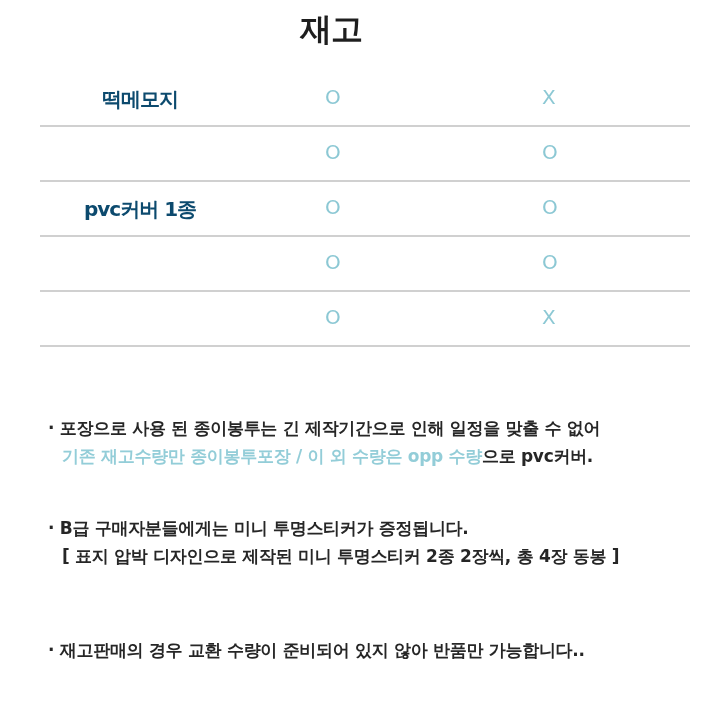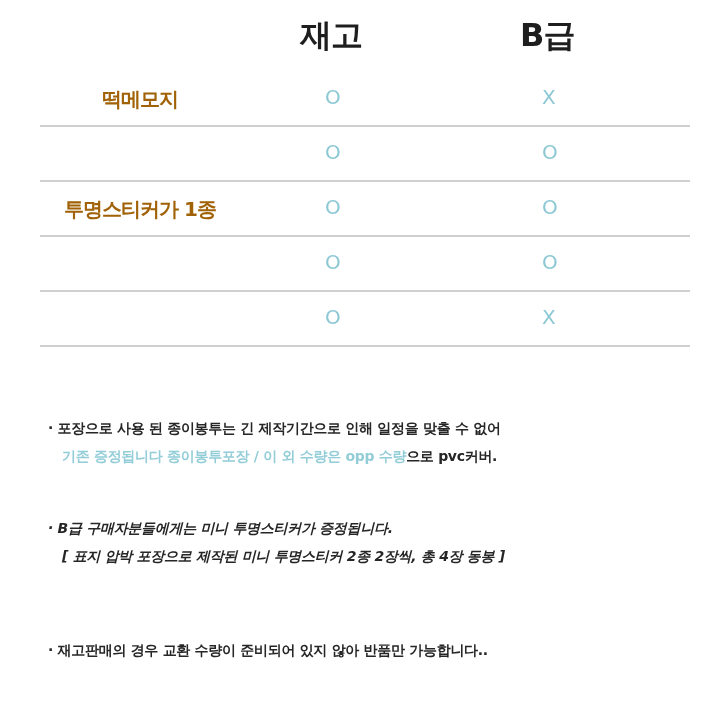"재고" .header { top: 14px -> 8px }
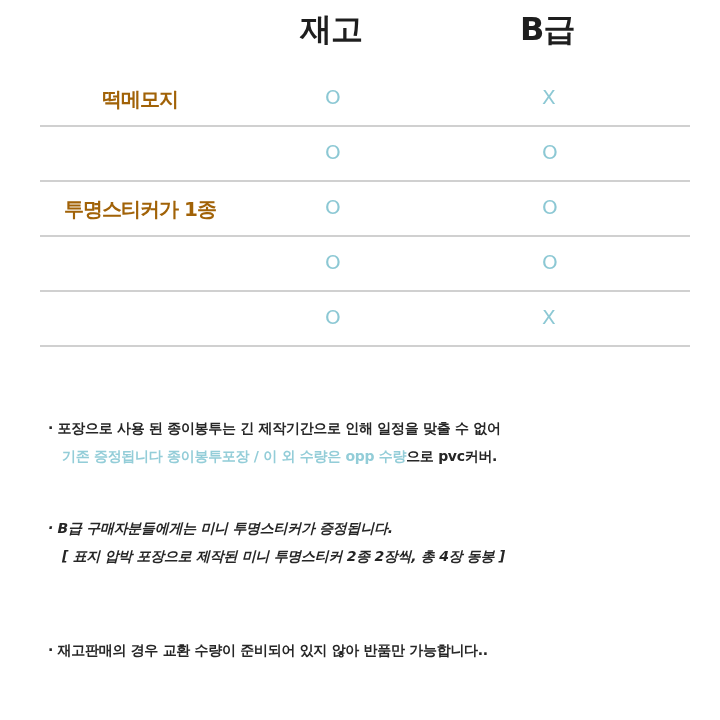"B급" span.hcol { html: <span>B급</span> -> none }
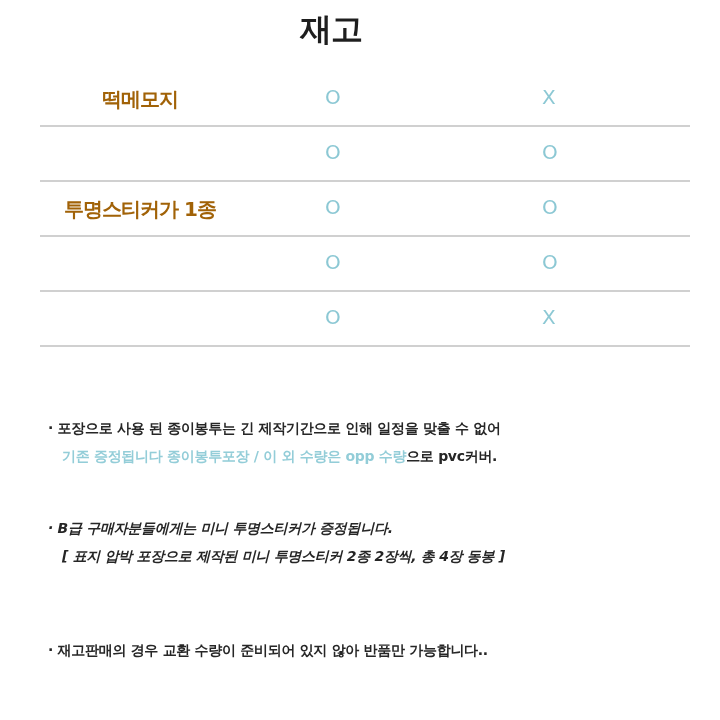"떡메모지" .row .label { color: #a16207 -> #0c4a6e }
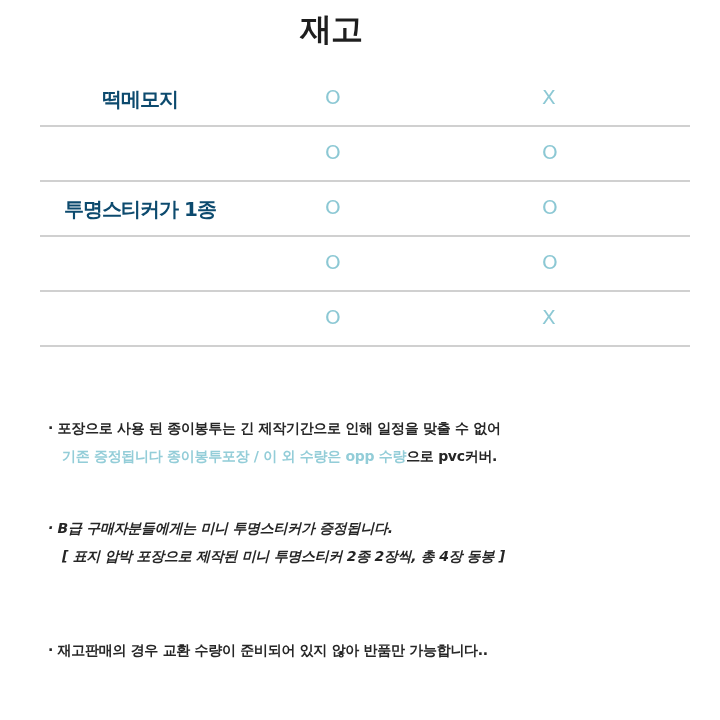"투명스티커가 1종" span.label { text: 투명스티커가 -> pvc커버 }
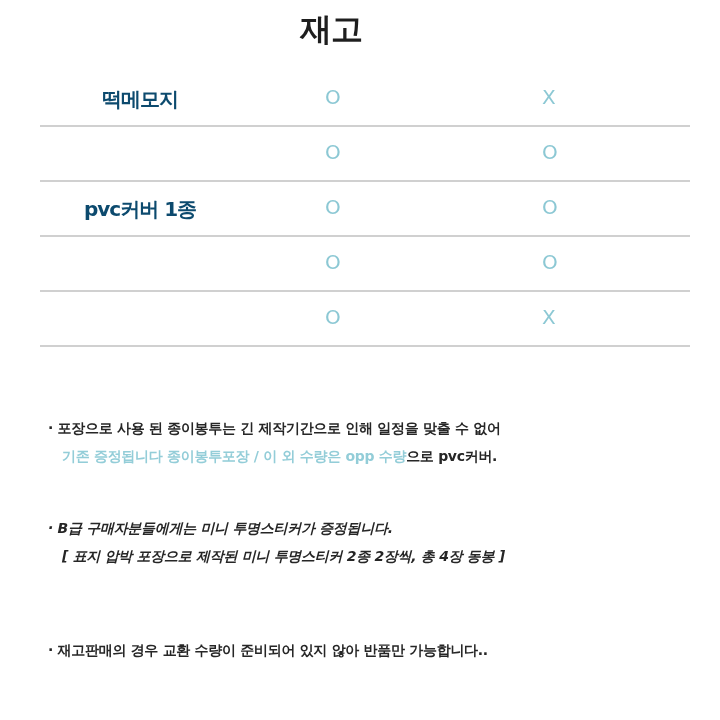"· 포장으로 사용 된 종이봉투는" .line { font-size: 14px -> 17px }
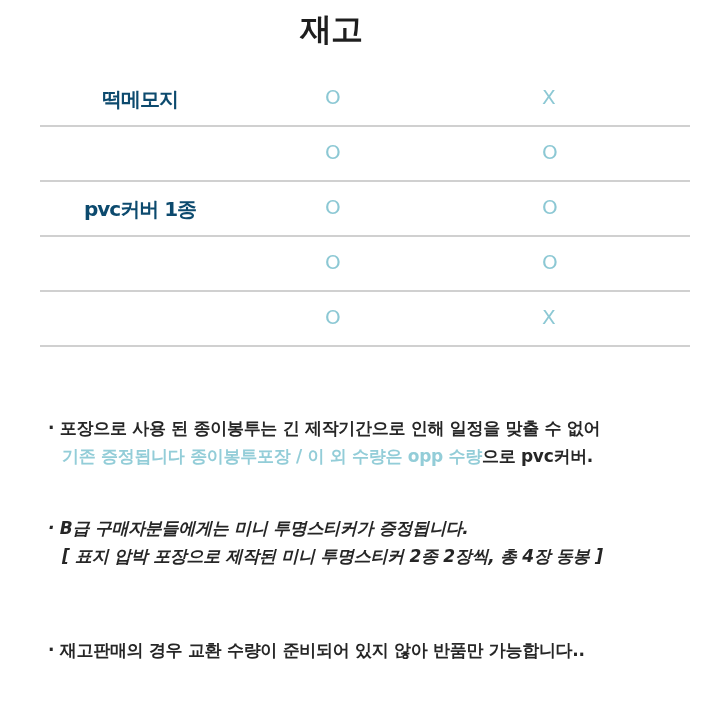"기존 증정됩니다 종이봉투포장 / 이" span.accent { text: 증정됩니다 -> 재고수량만 }
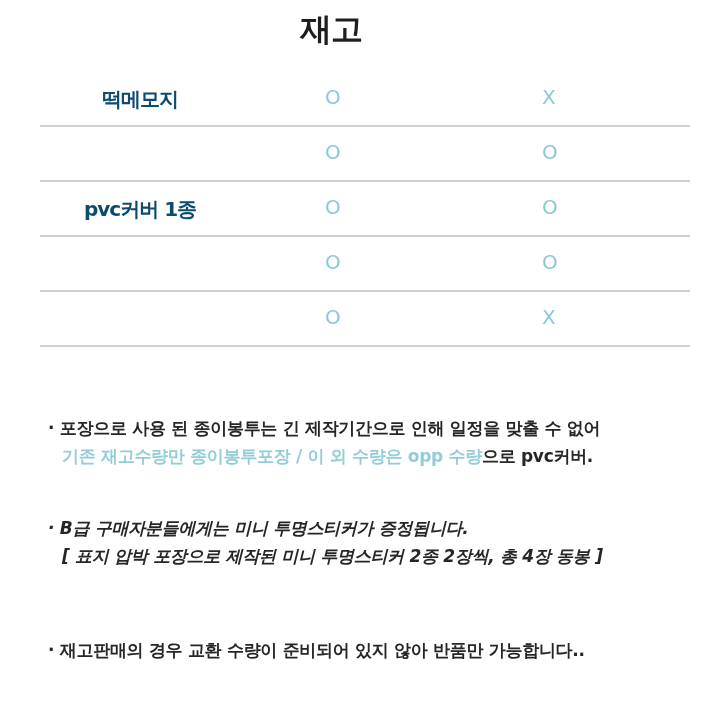"· B급 구매자분들에게는 미니 투명스티커가" .n2 { font-style: italic -> none }
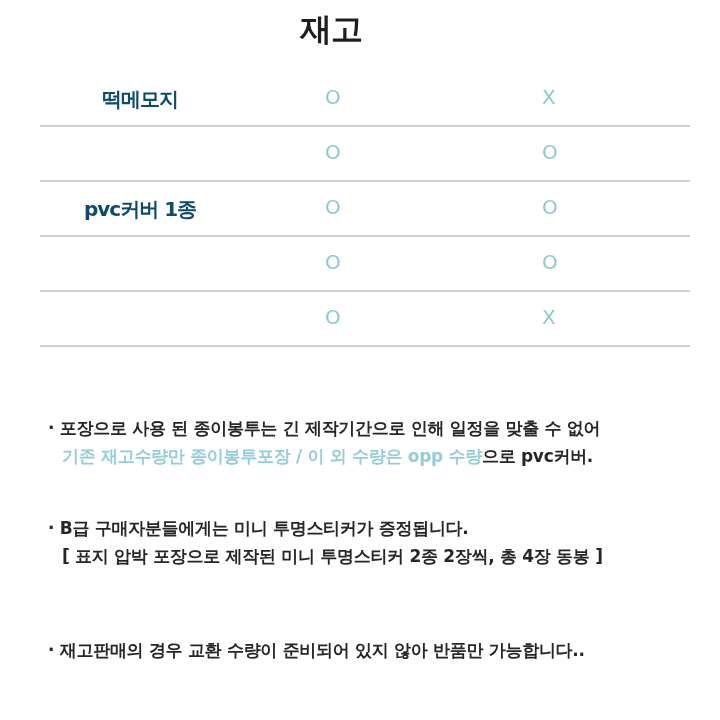"[ 표지 압박 포장으로 제작된" div.line { text: 포장으로 -> 디자인으로 }
